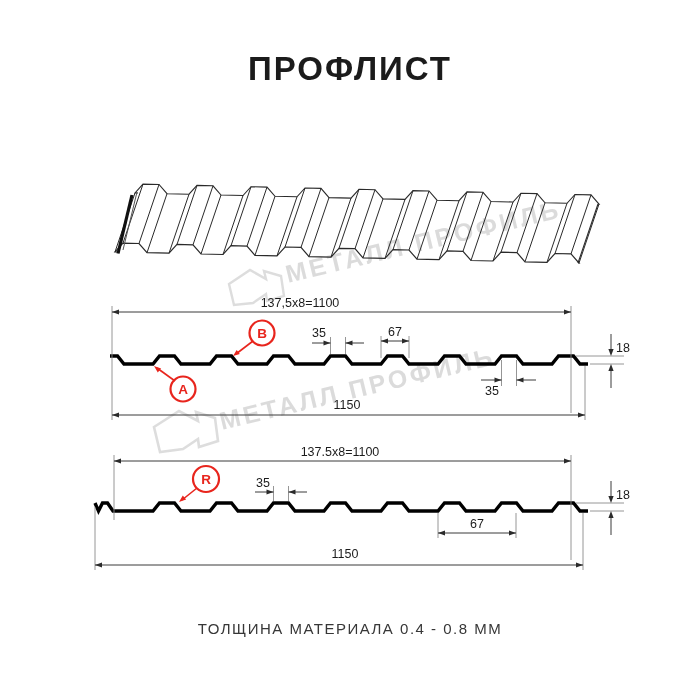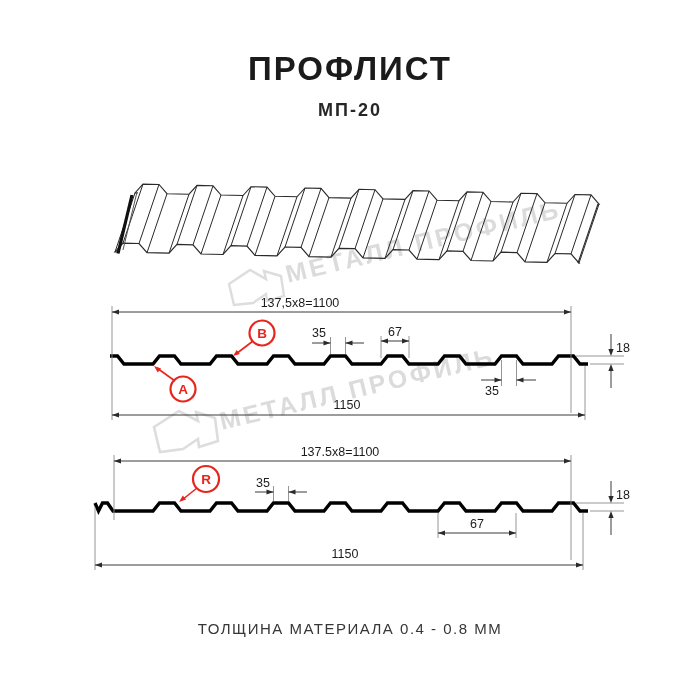"МП-20" div.subtitle { html: <div>МП-20</div> -> none }
